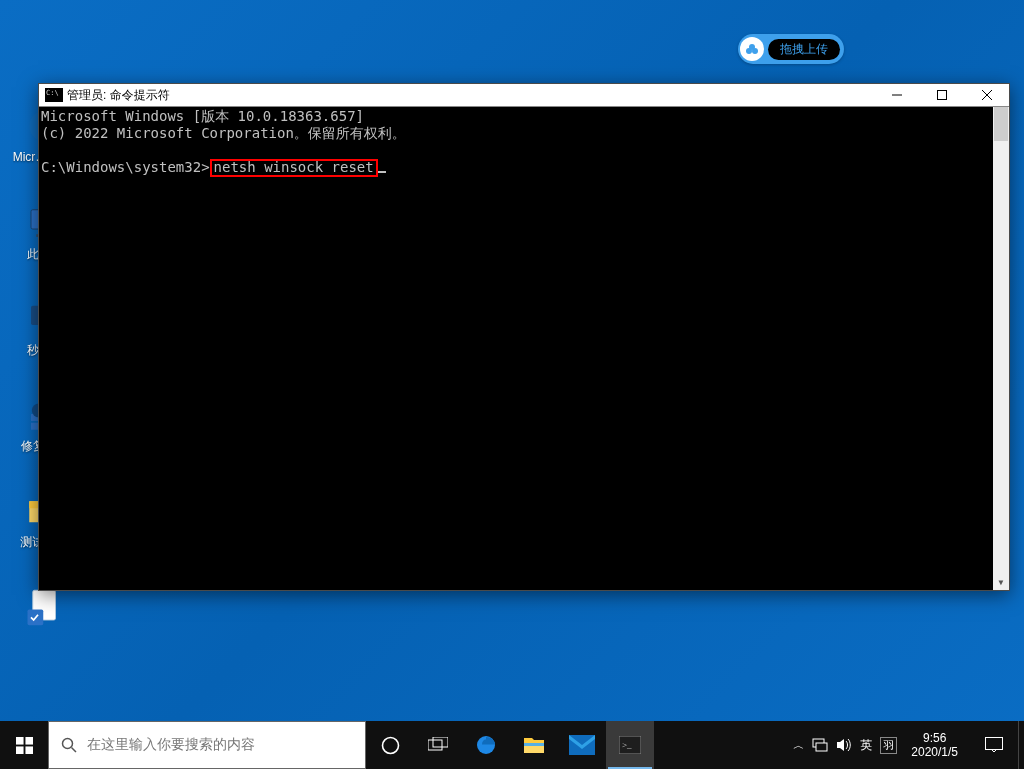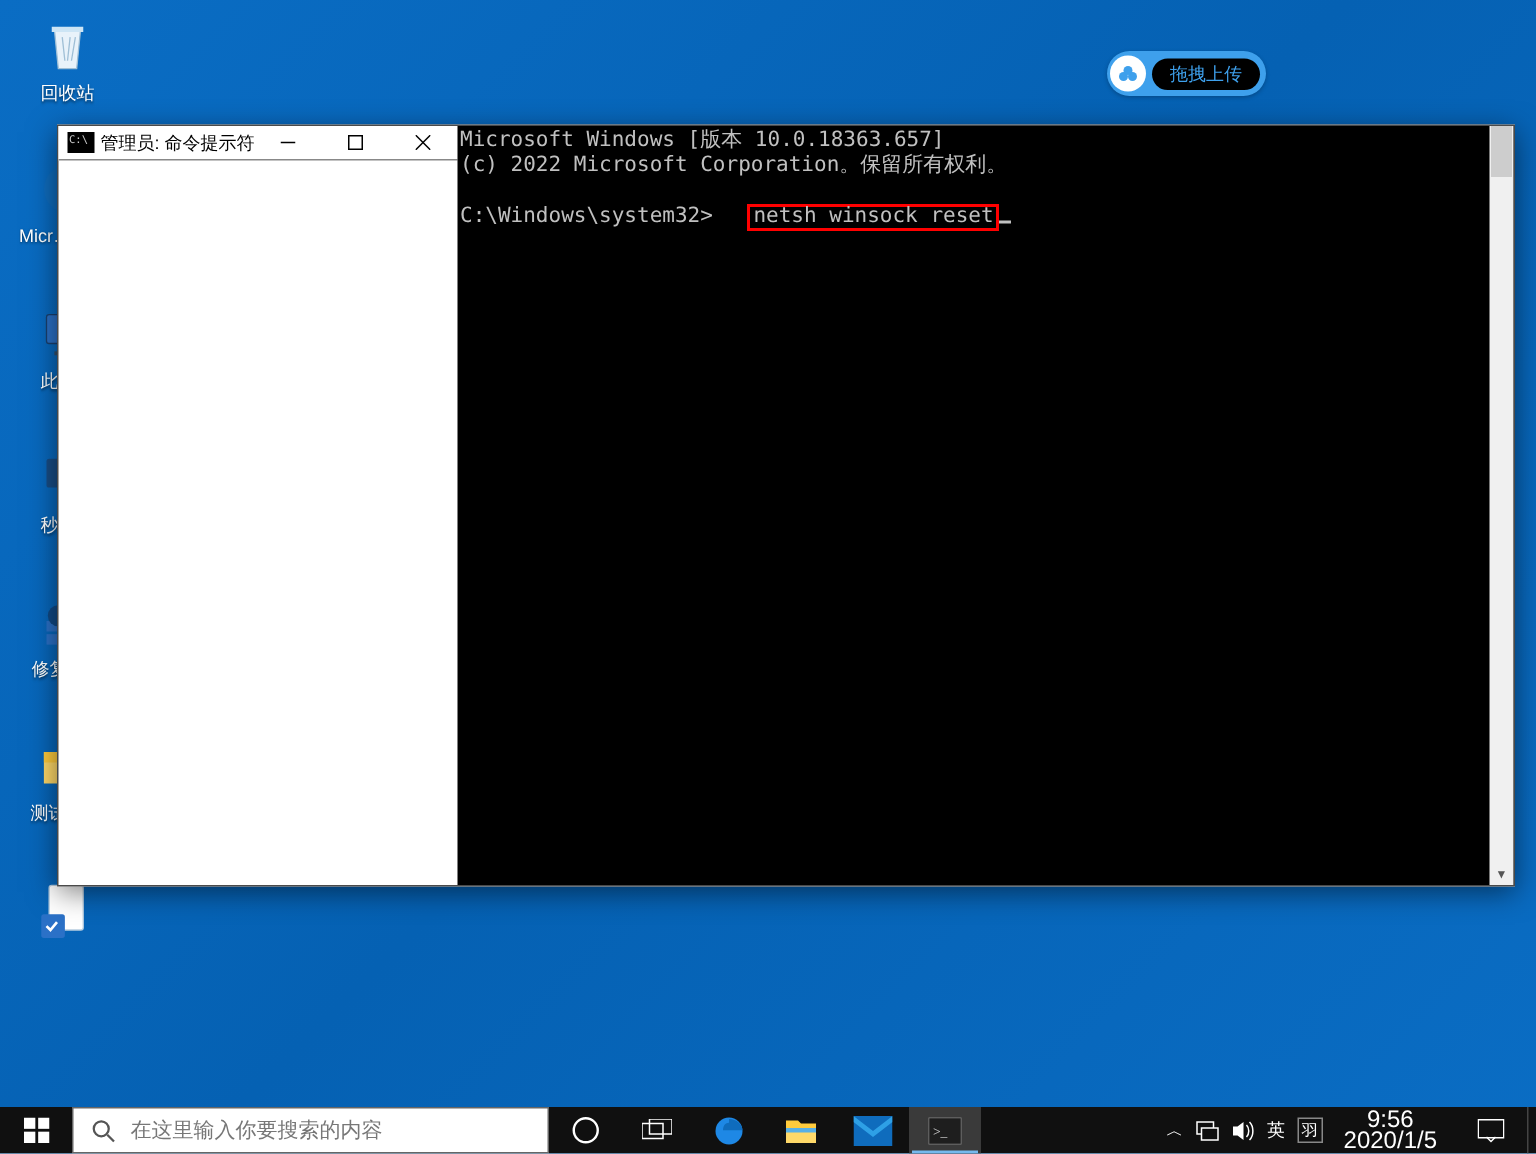"回收站" div.desk-icon { html: <div> <div> <svg> <path></path> <path></path> <path></path> </svg> </div> <span>回收站</span> </div> -> none }
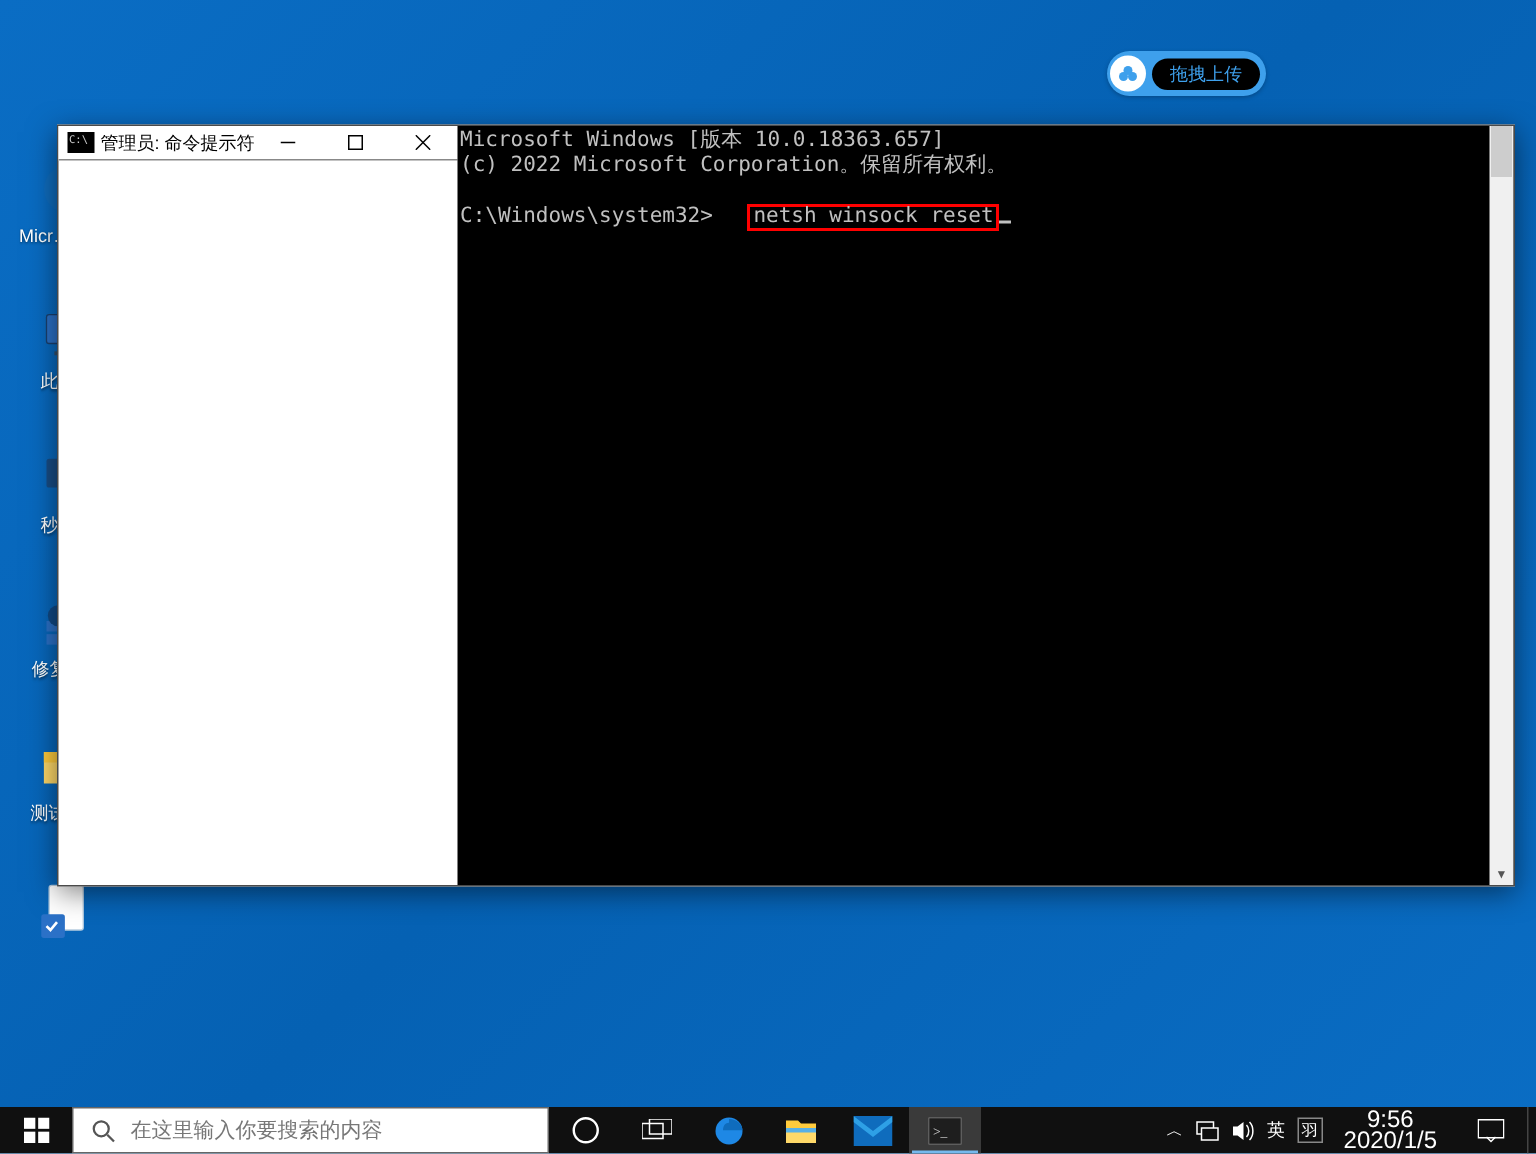"管理员: 命令提示符" .cmd-window { flex-direction: row -> column }
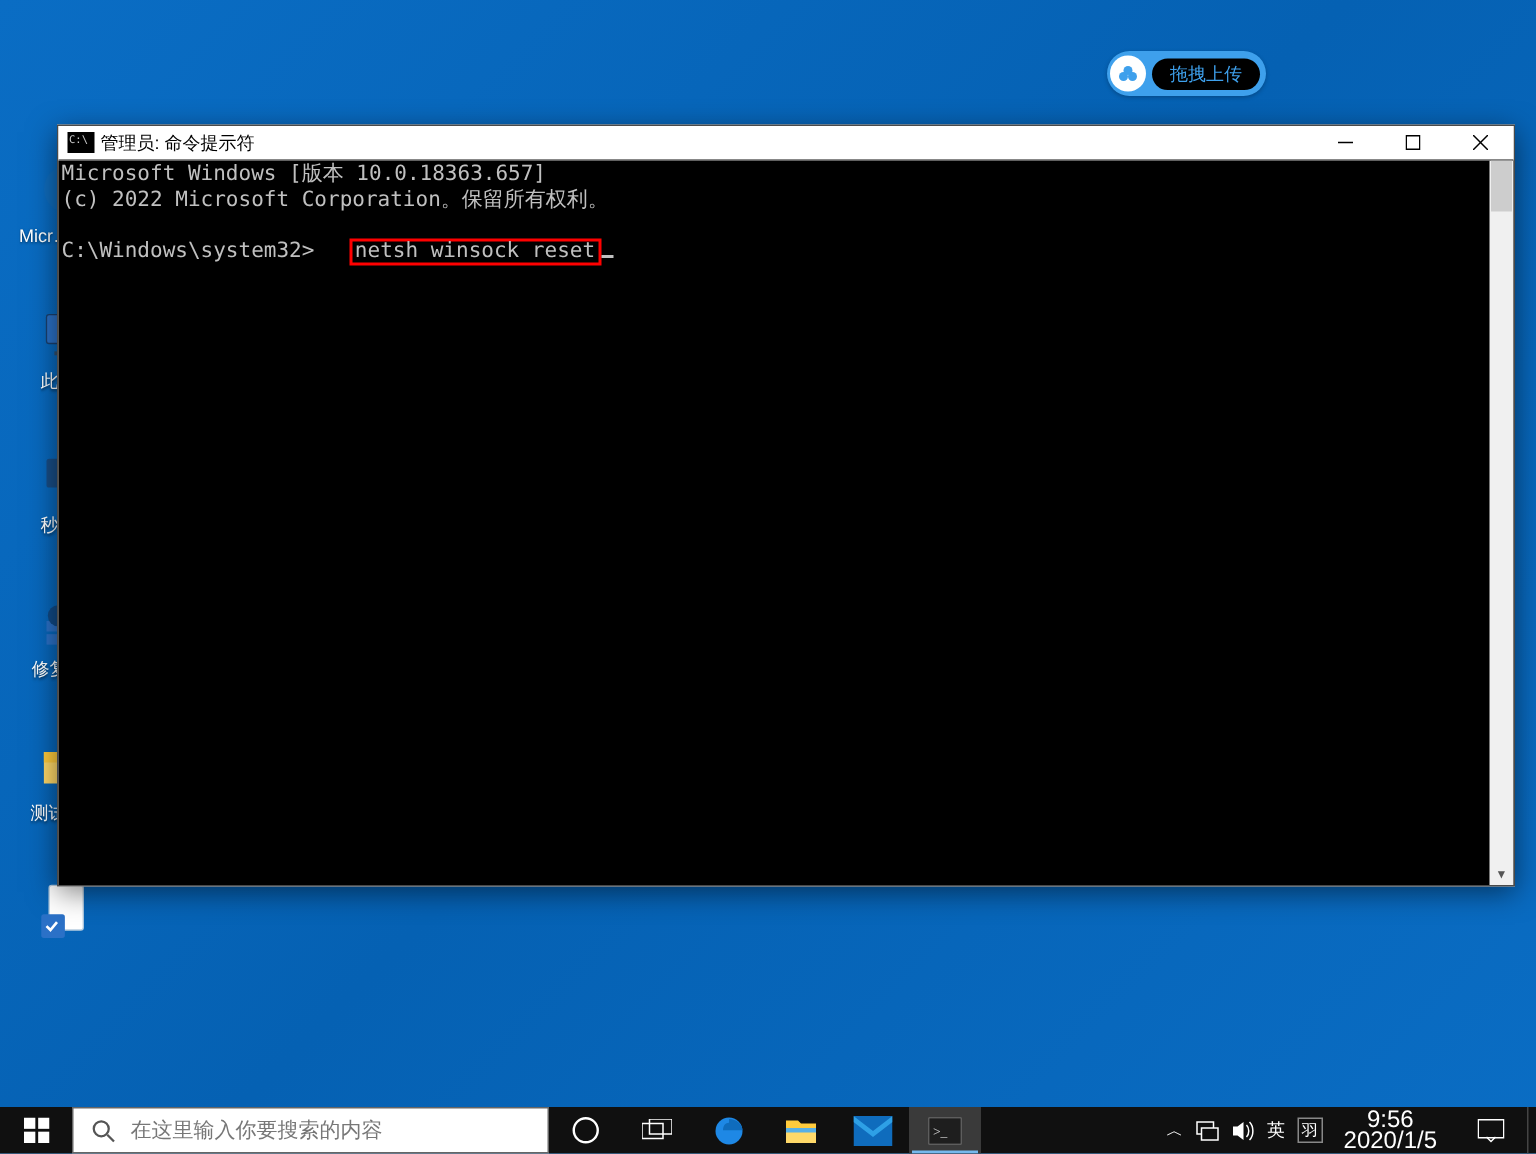"netsh winsock reset" .hlbox { margin-left: 23px -> none }
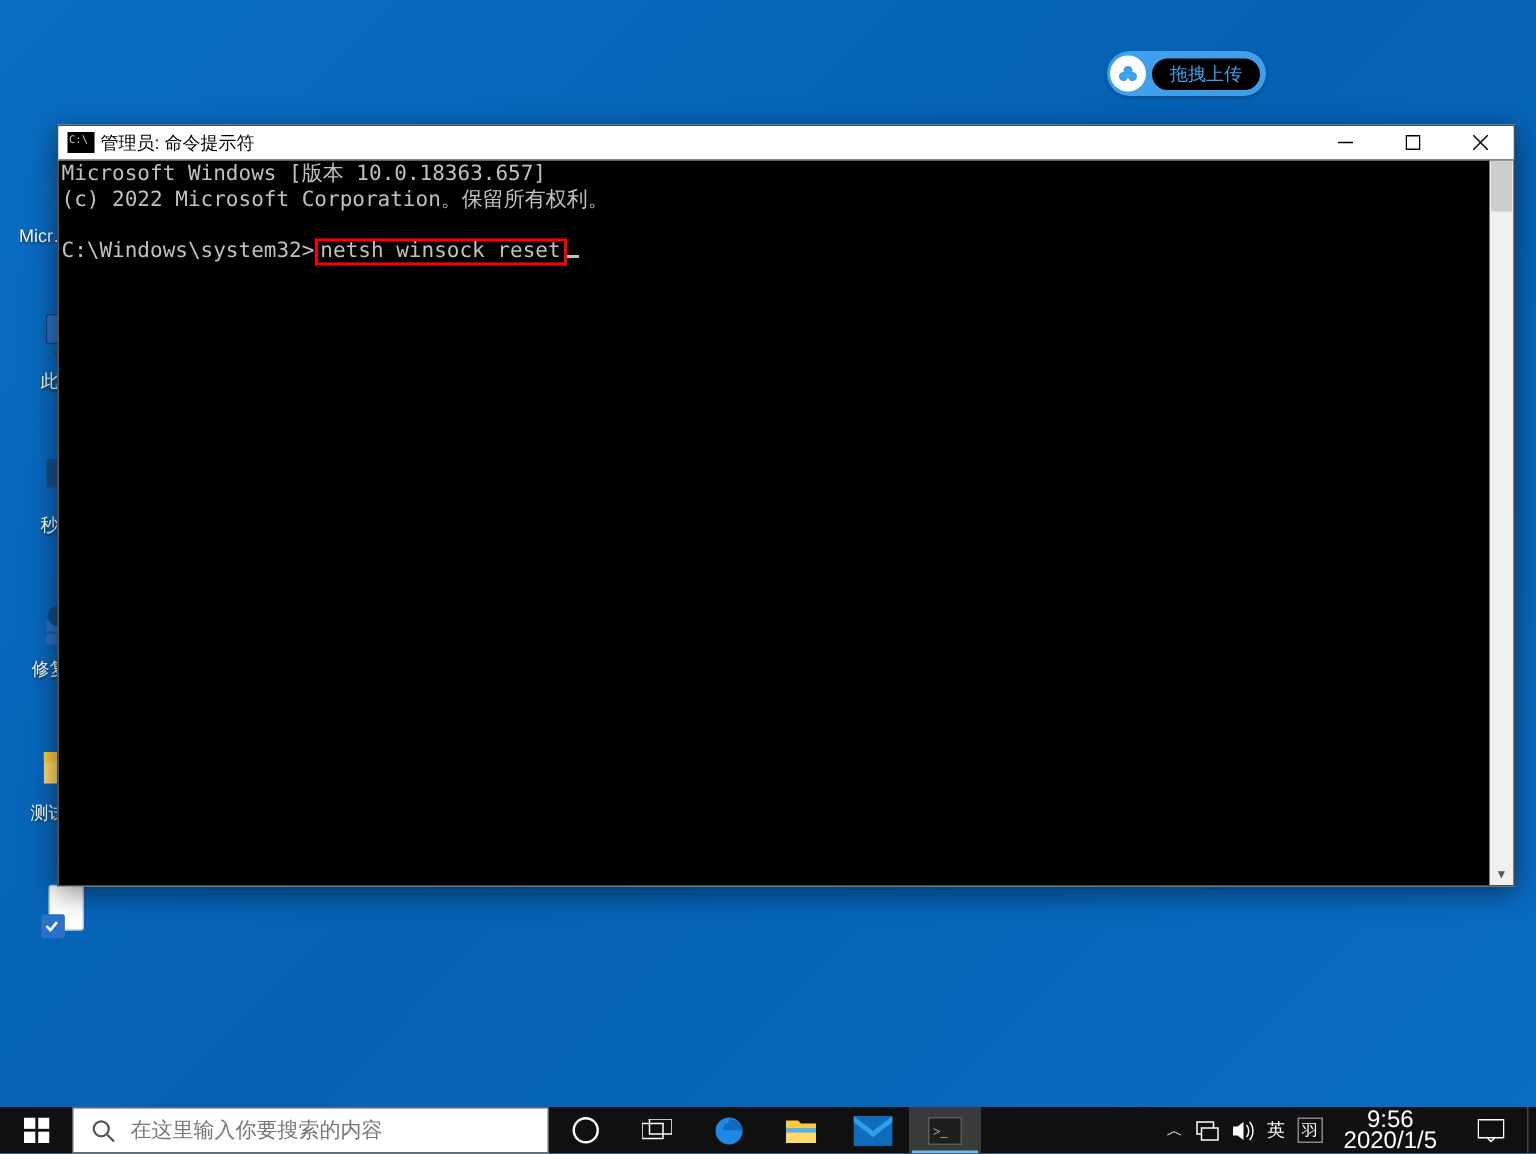"在这里输入你要搜索的内容" .taskbar { height: 31px -> 48px }
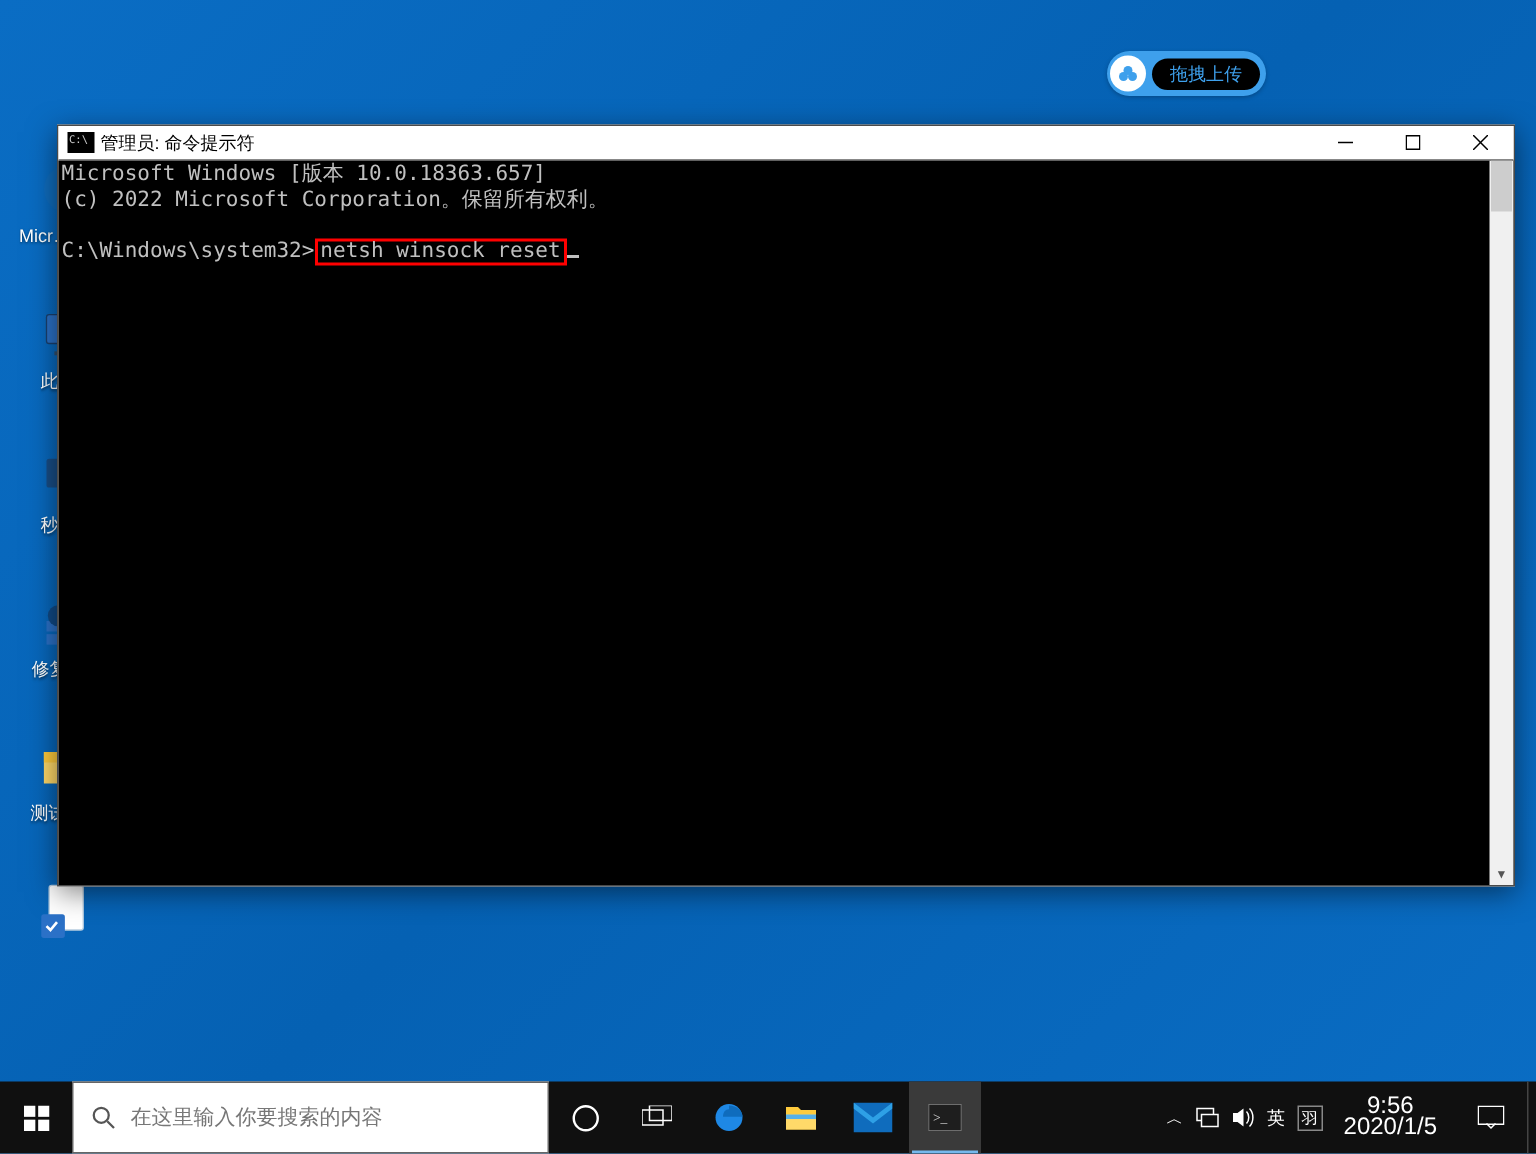"9:56" .tray .clk { font-size: 16px -> 12px }
